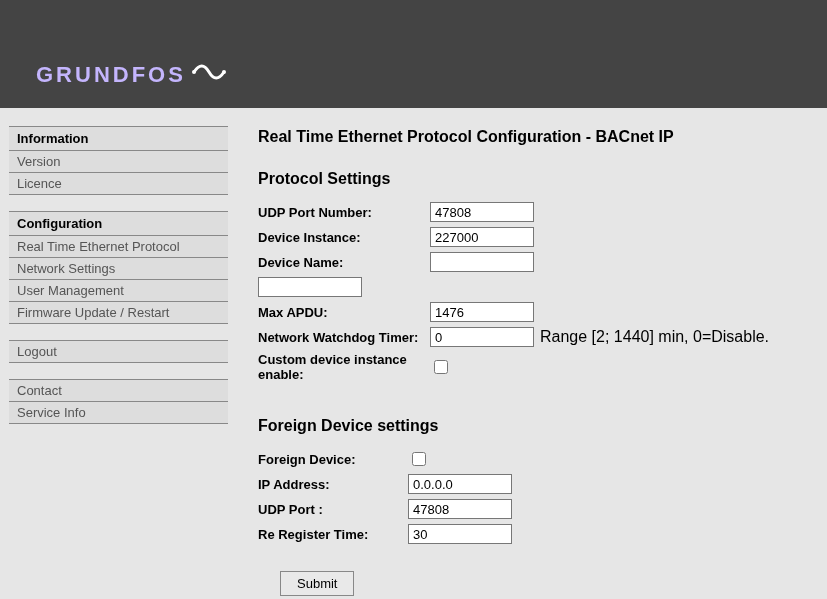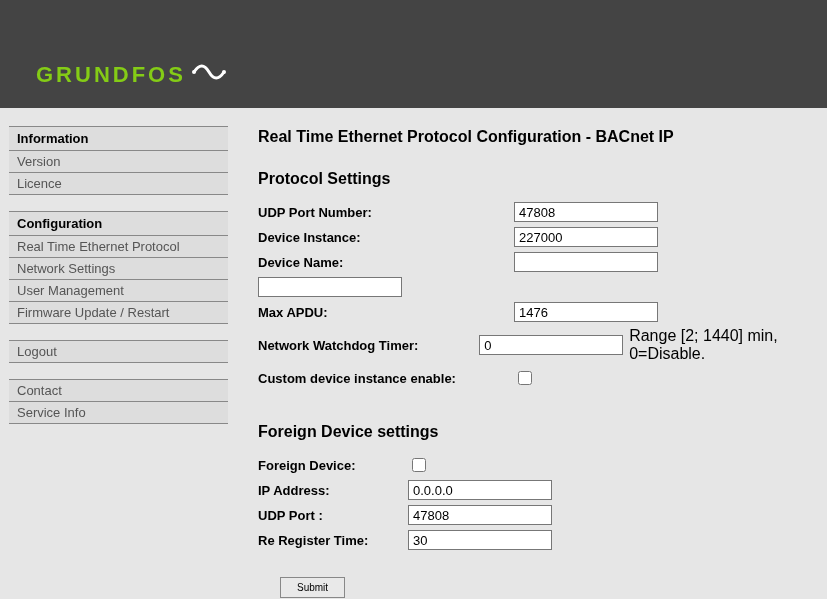"GRUNDFOS" .logo { color: #84cc16 -> #c4b5fd }
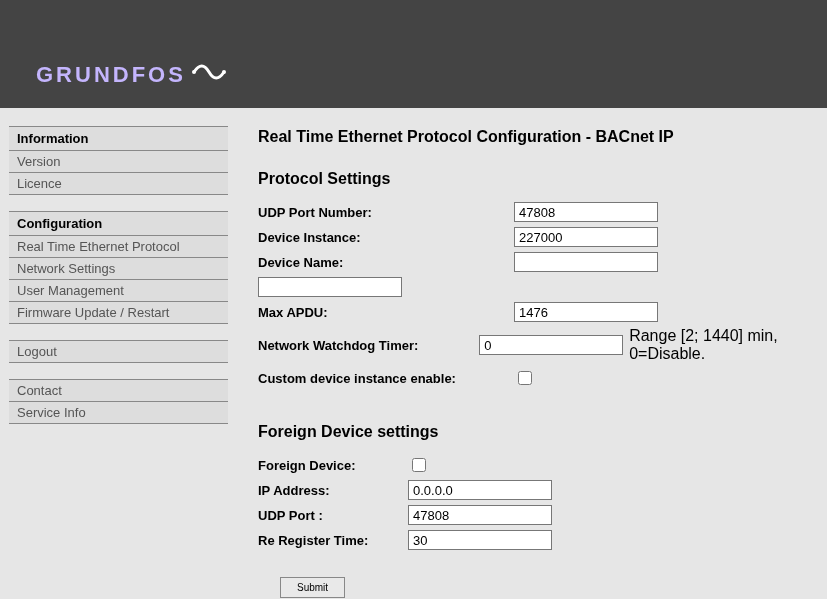"UDP Port Number:" .label-col-1 { width: 256px -> 172px }
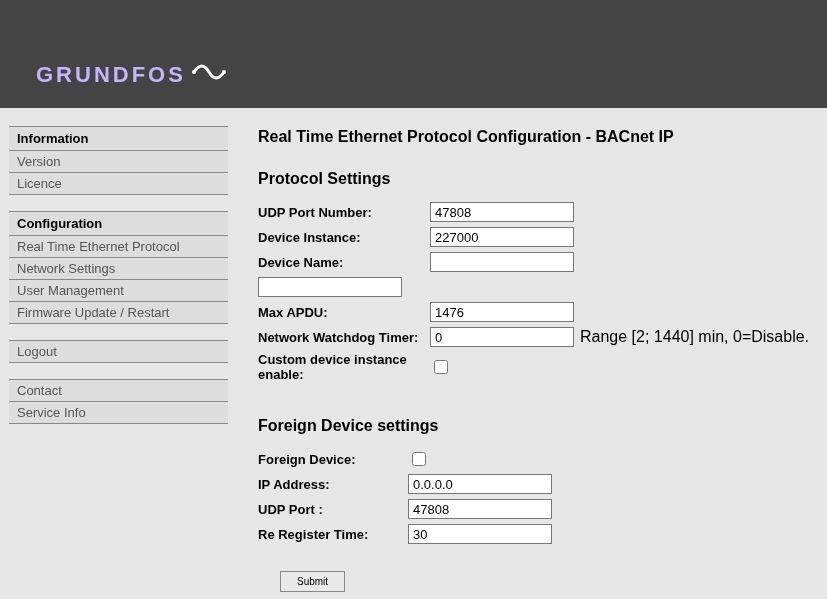"47808" input[type=text] { width: 144px -> 104px }
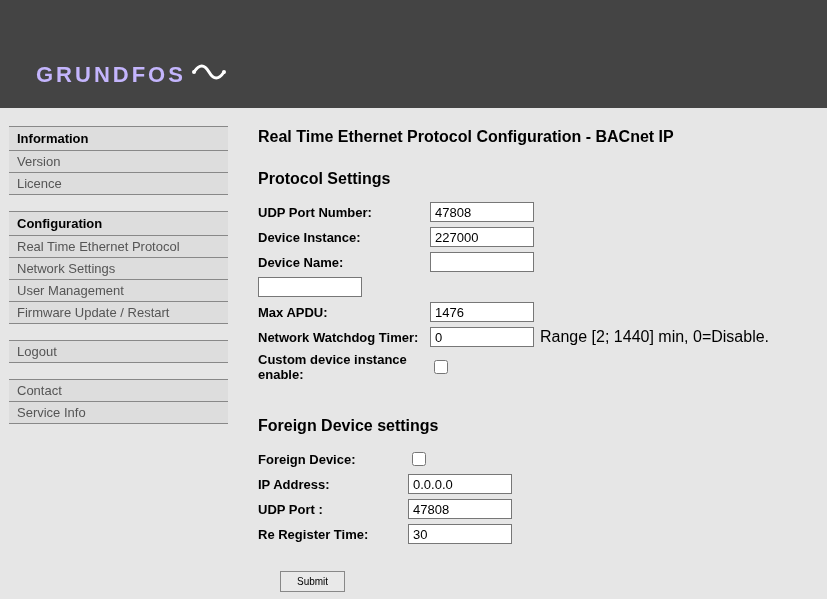"Submit" .submit-btn { font-size: 10px -> 13px }
